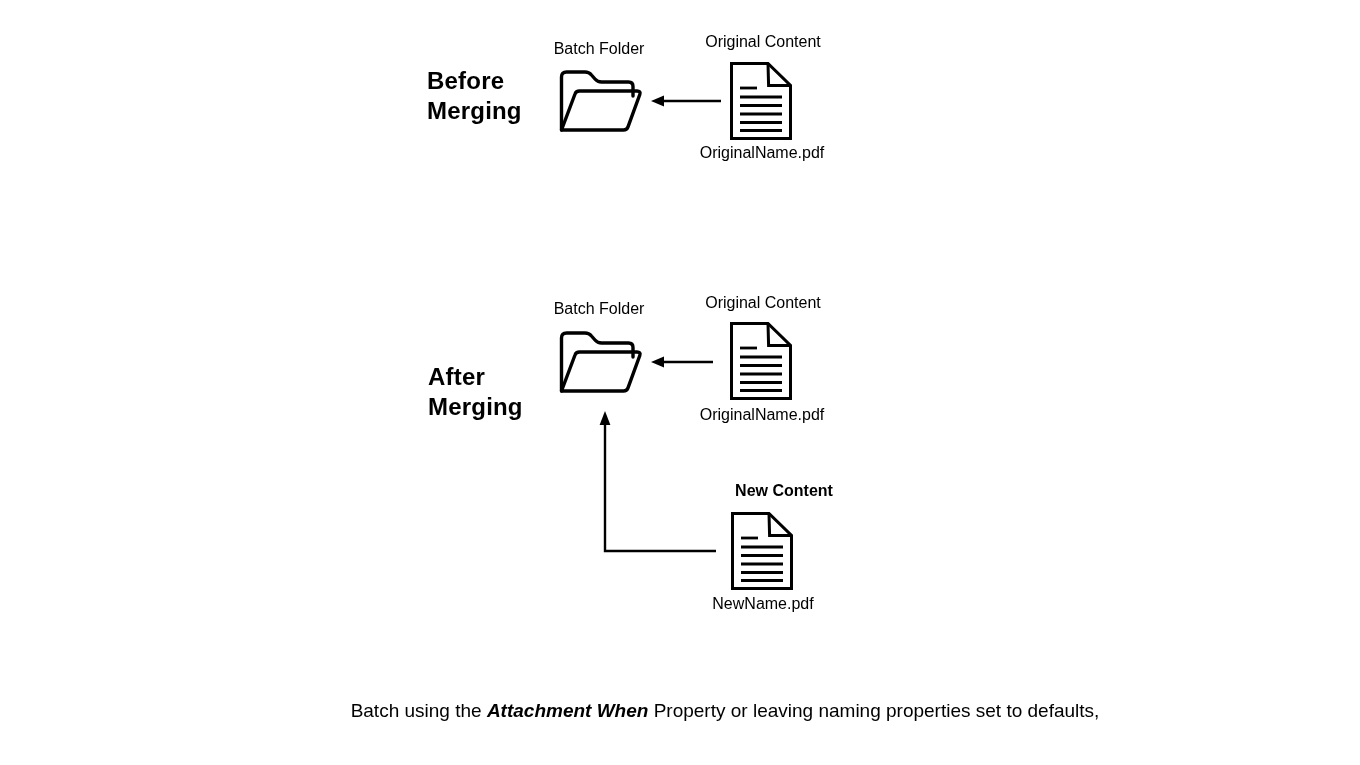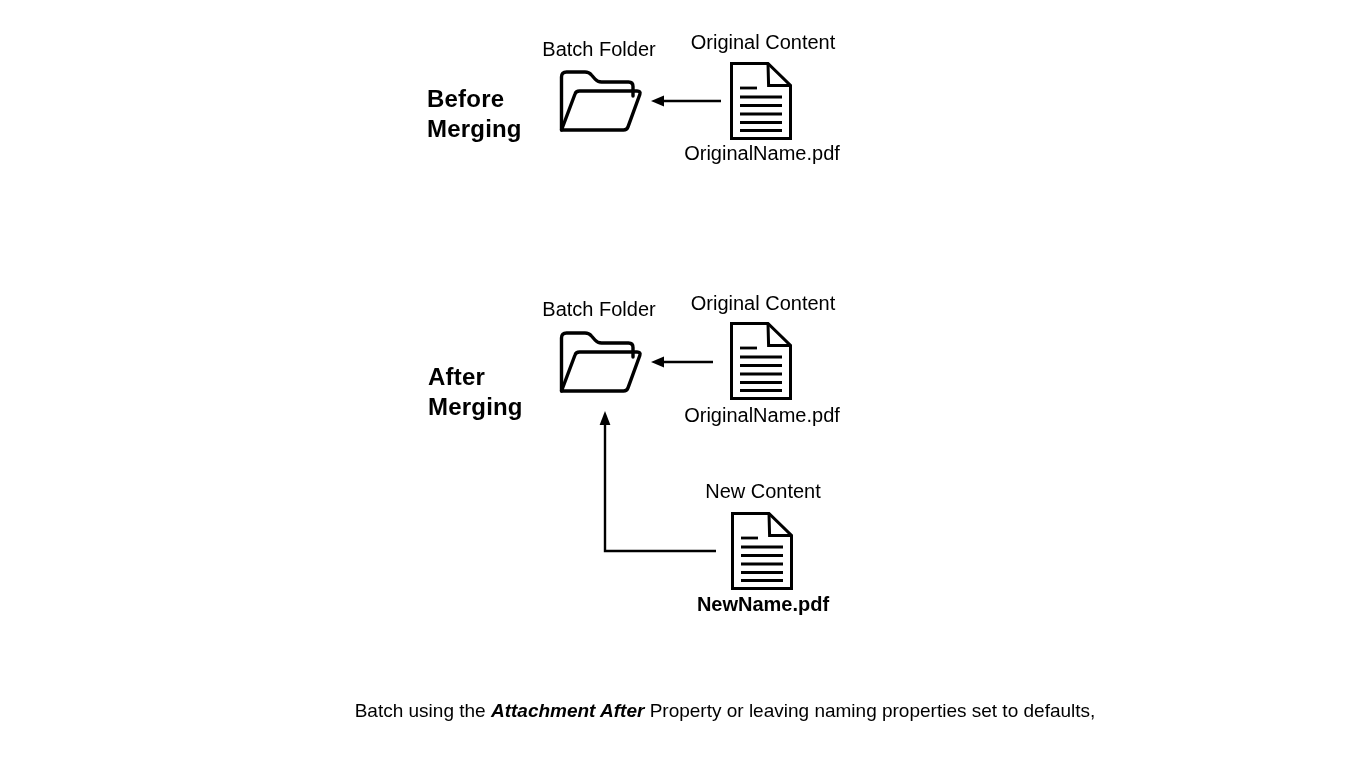"Batch Folder" .label { font-size: 20px -> 16px }
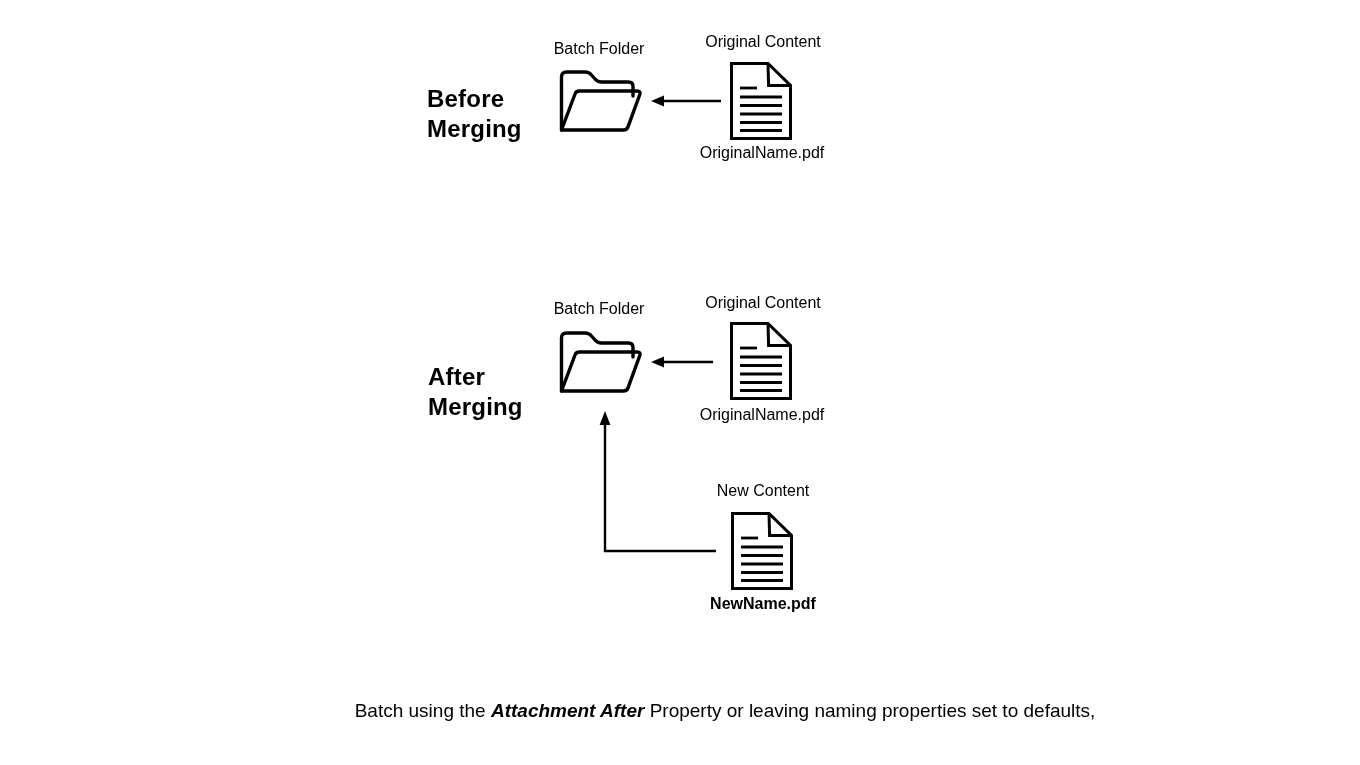"Before" h2.sec-title { top: 84px -> 66px }
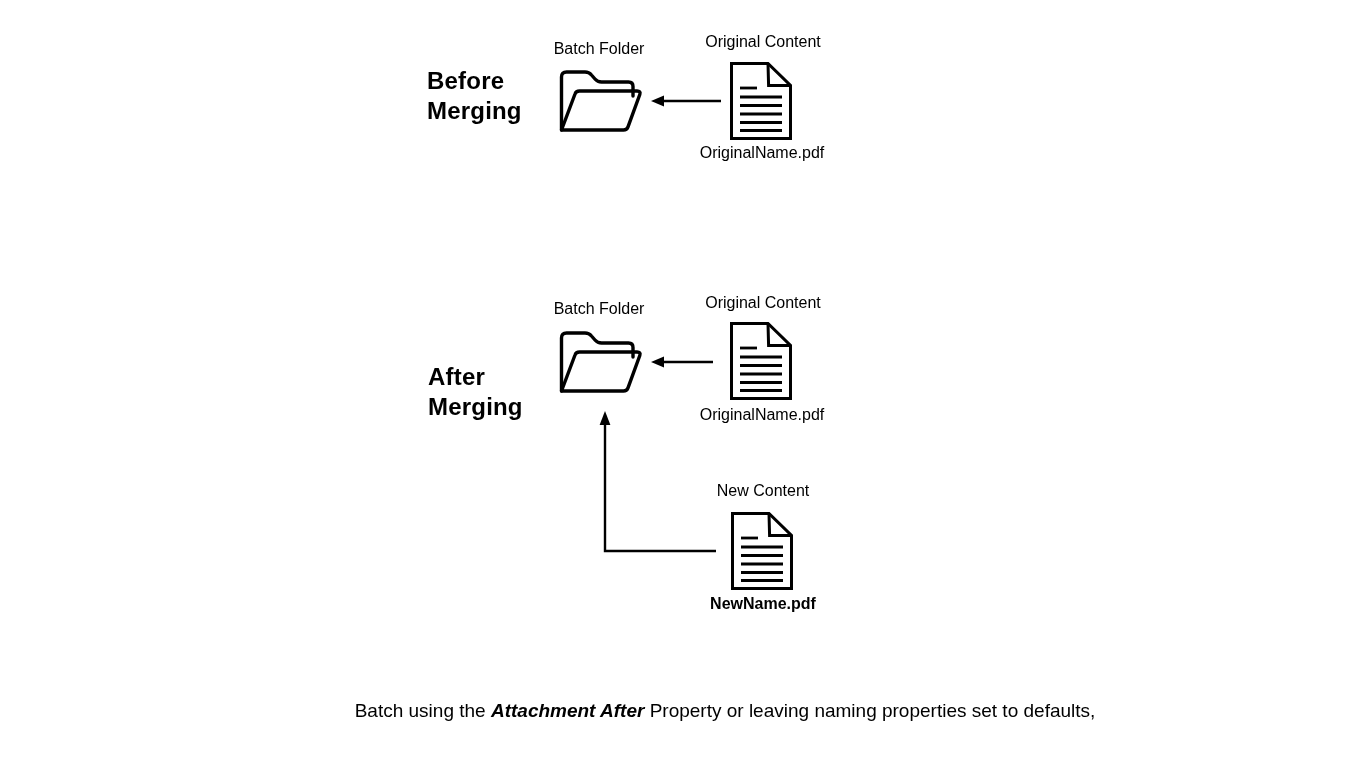"New Content" div.label { font-weight: none -> bold; left: 683px -> 704px }
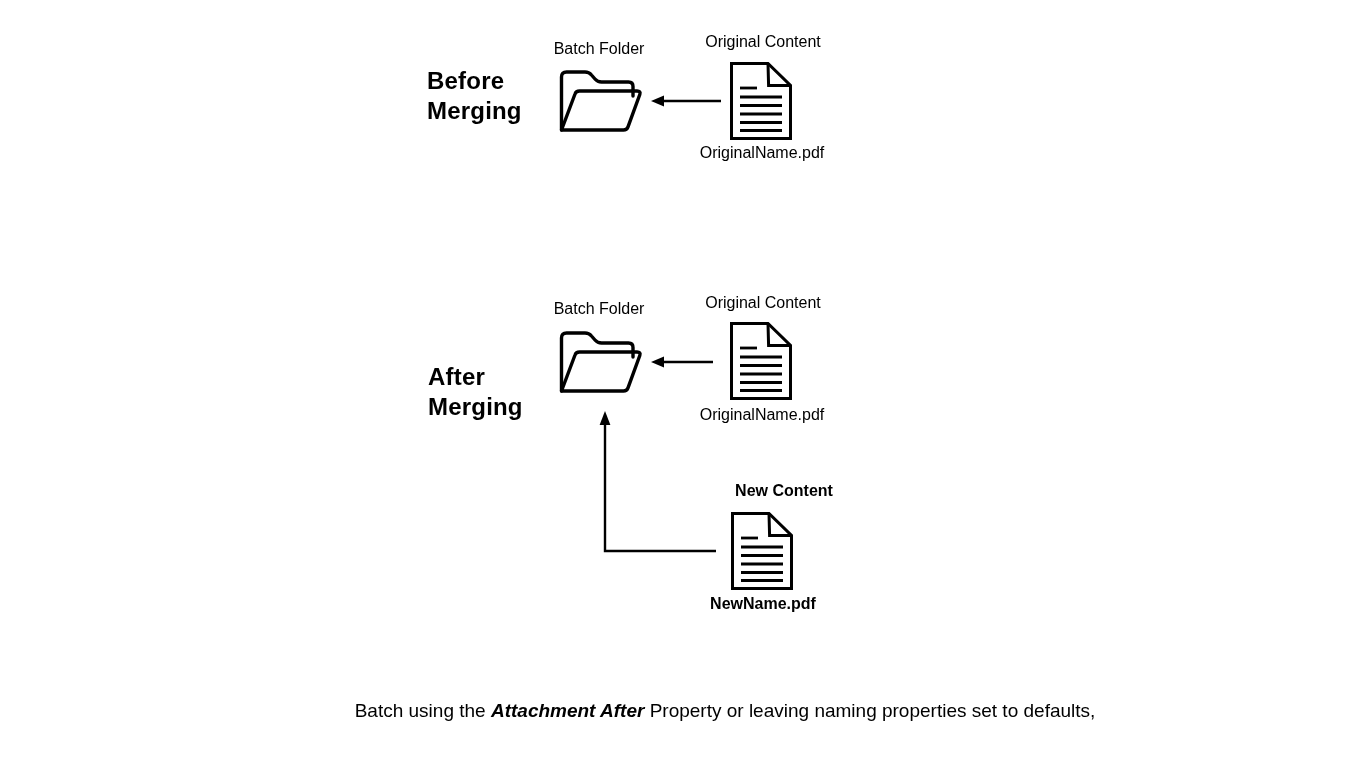"NewName.pdf" div.label { font-weight: bold -> none }
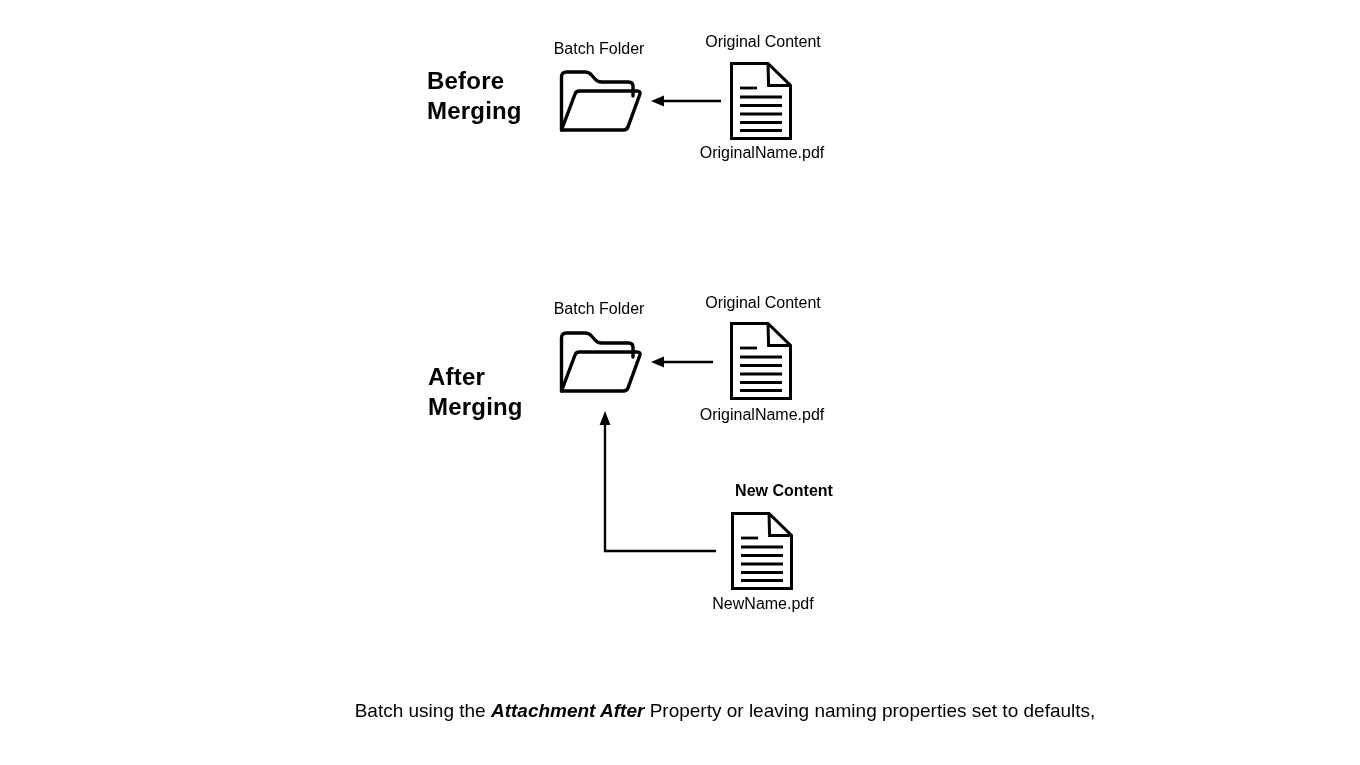"Attachment After" span.bi { text: After -> When }
